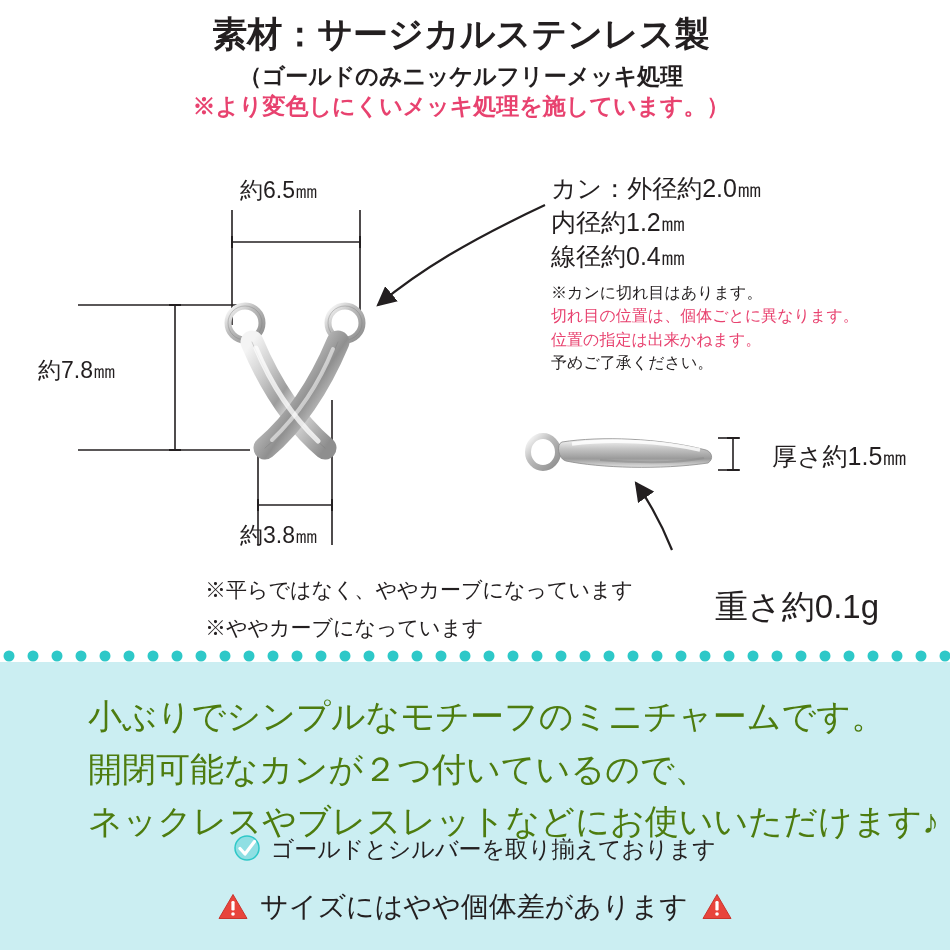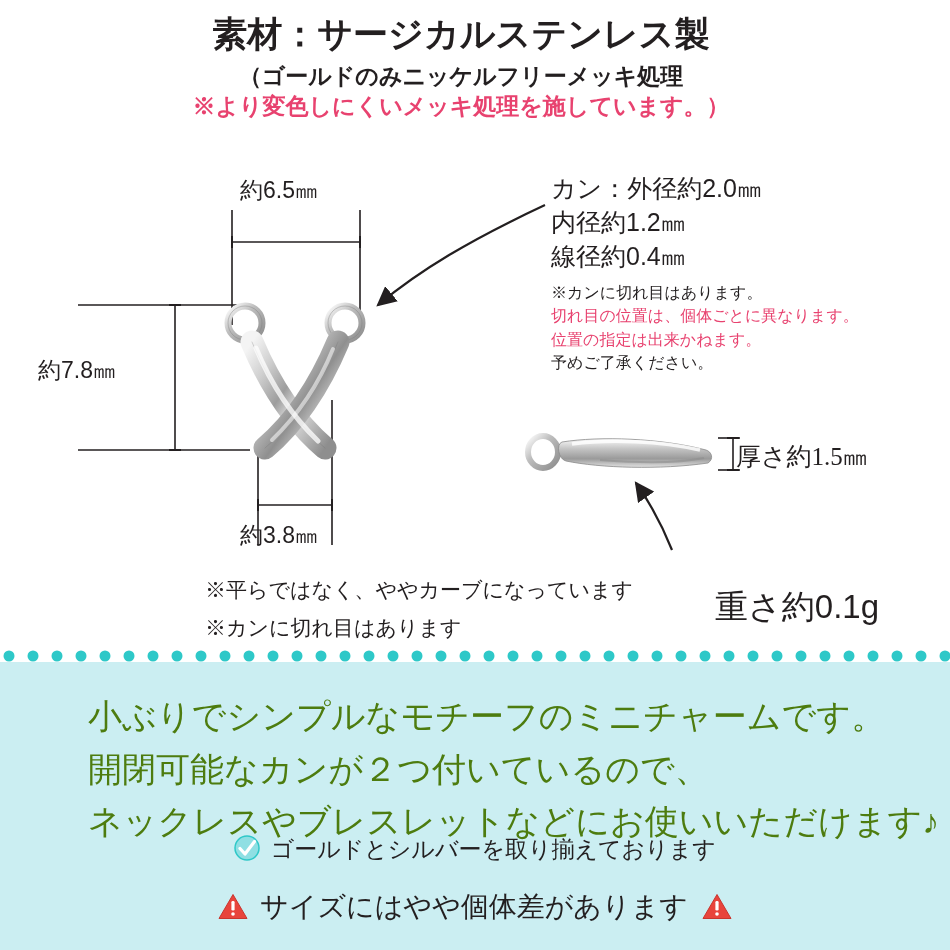"厚さ約1.5㎜" .dim-thick { font-family: Liberation Serif, serif -> none; left: 736px -> 772px }
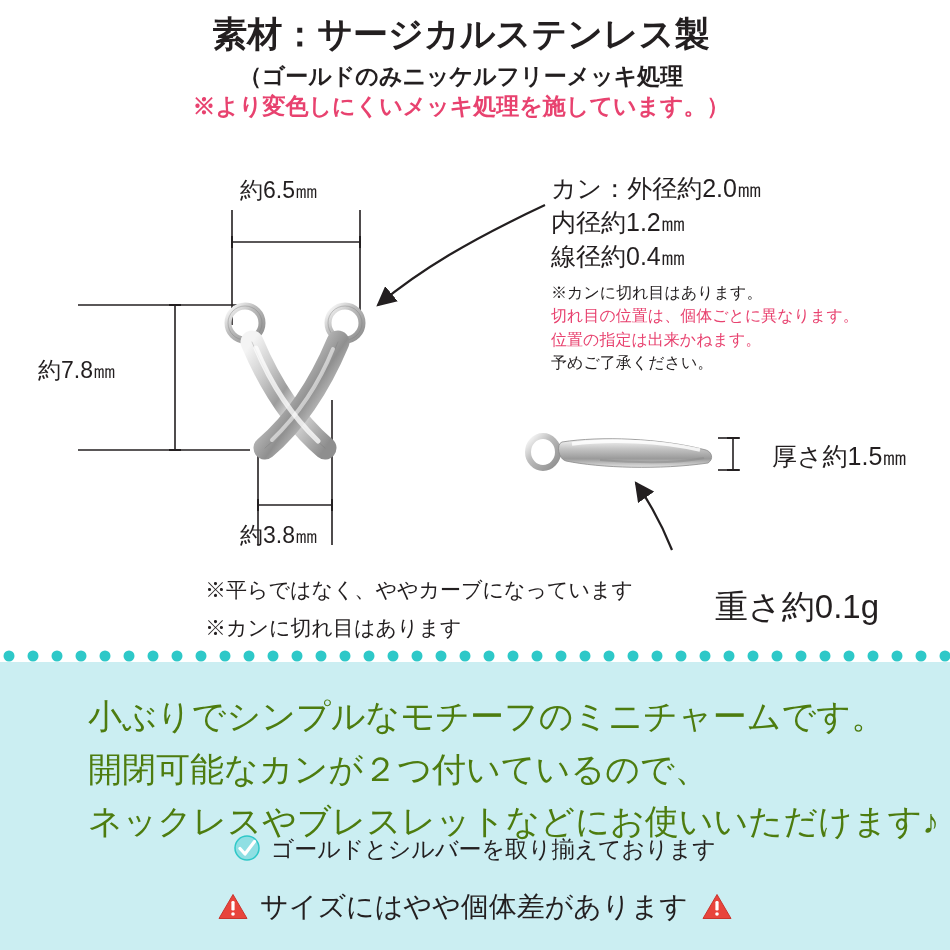"※カンに切れ目はあります" div.note-line { text: カンに切れ目はあり -> ややカーブになってい }
